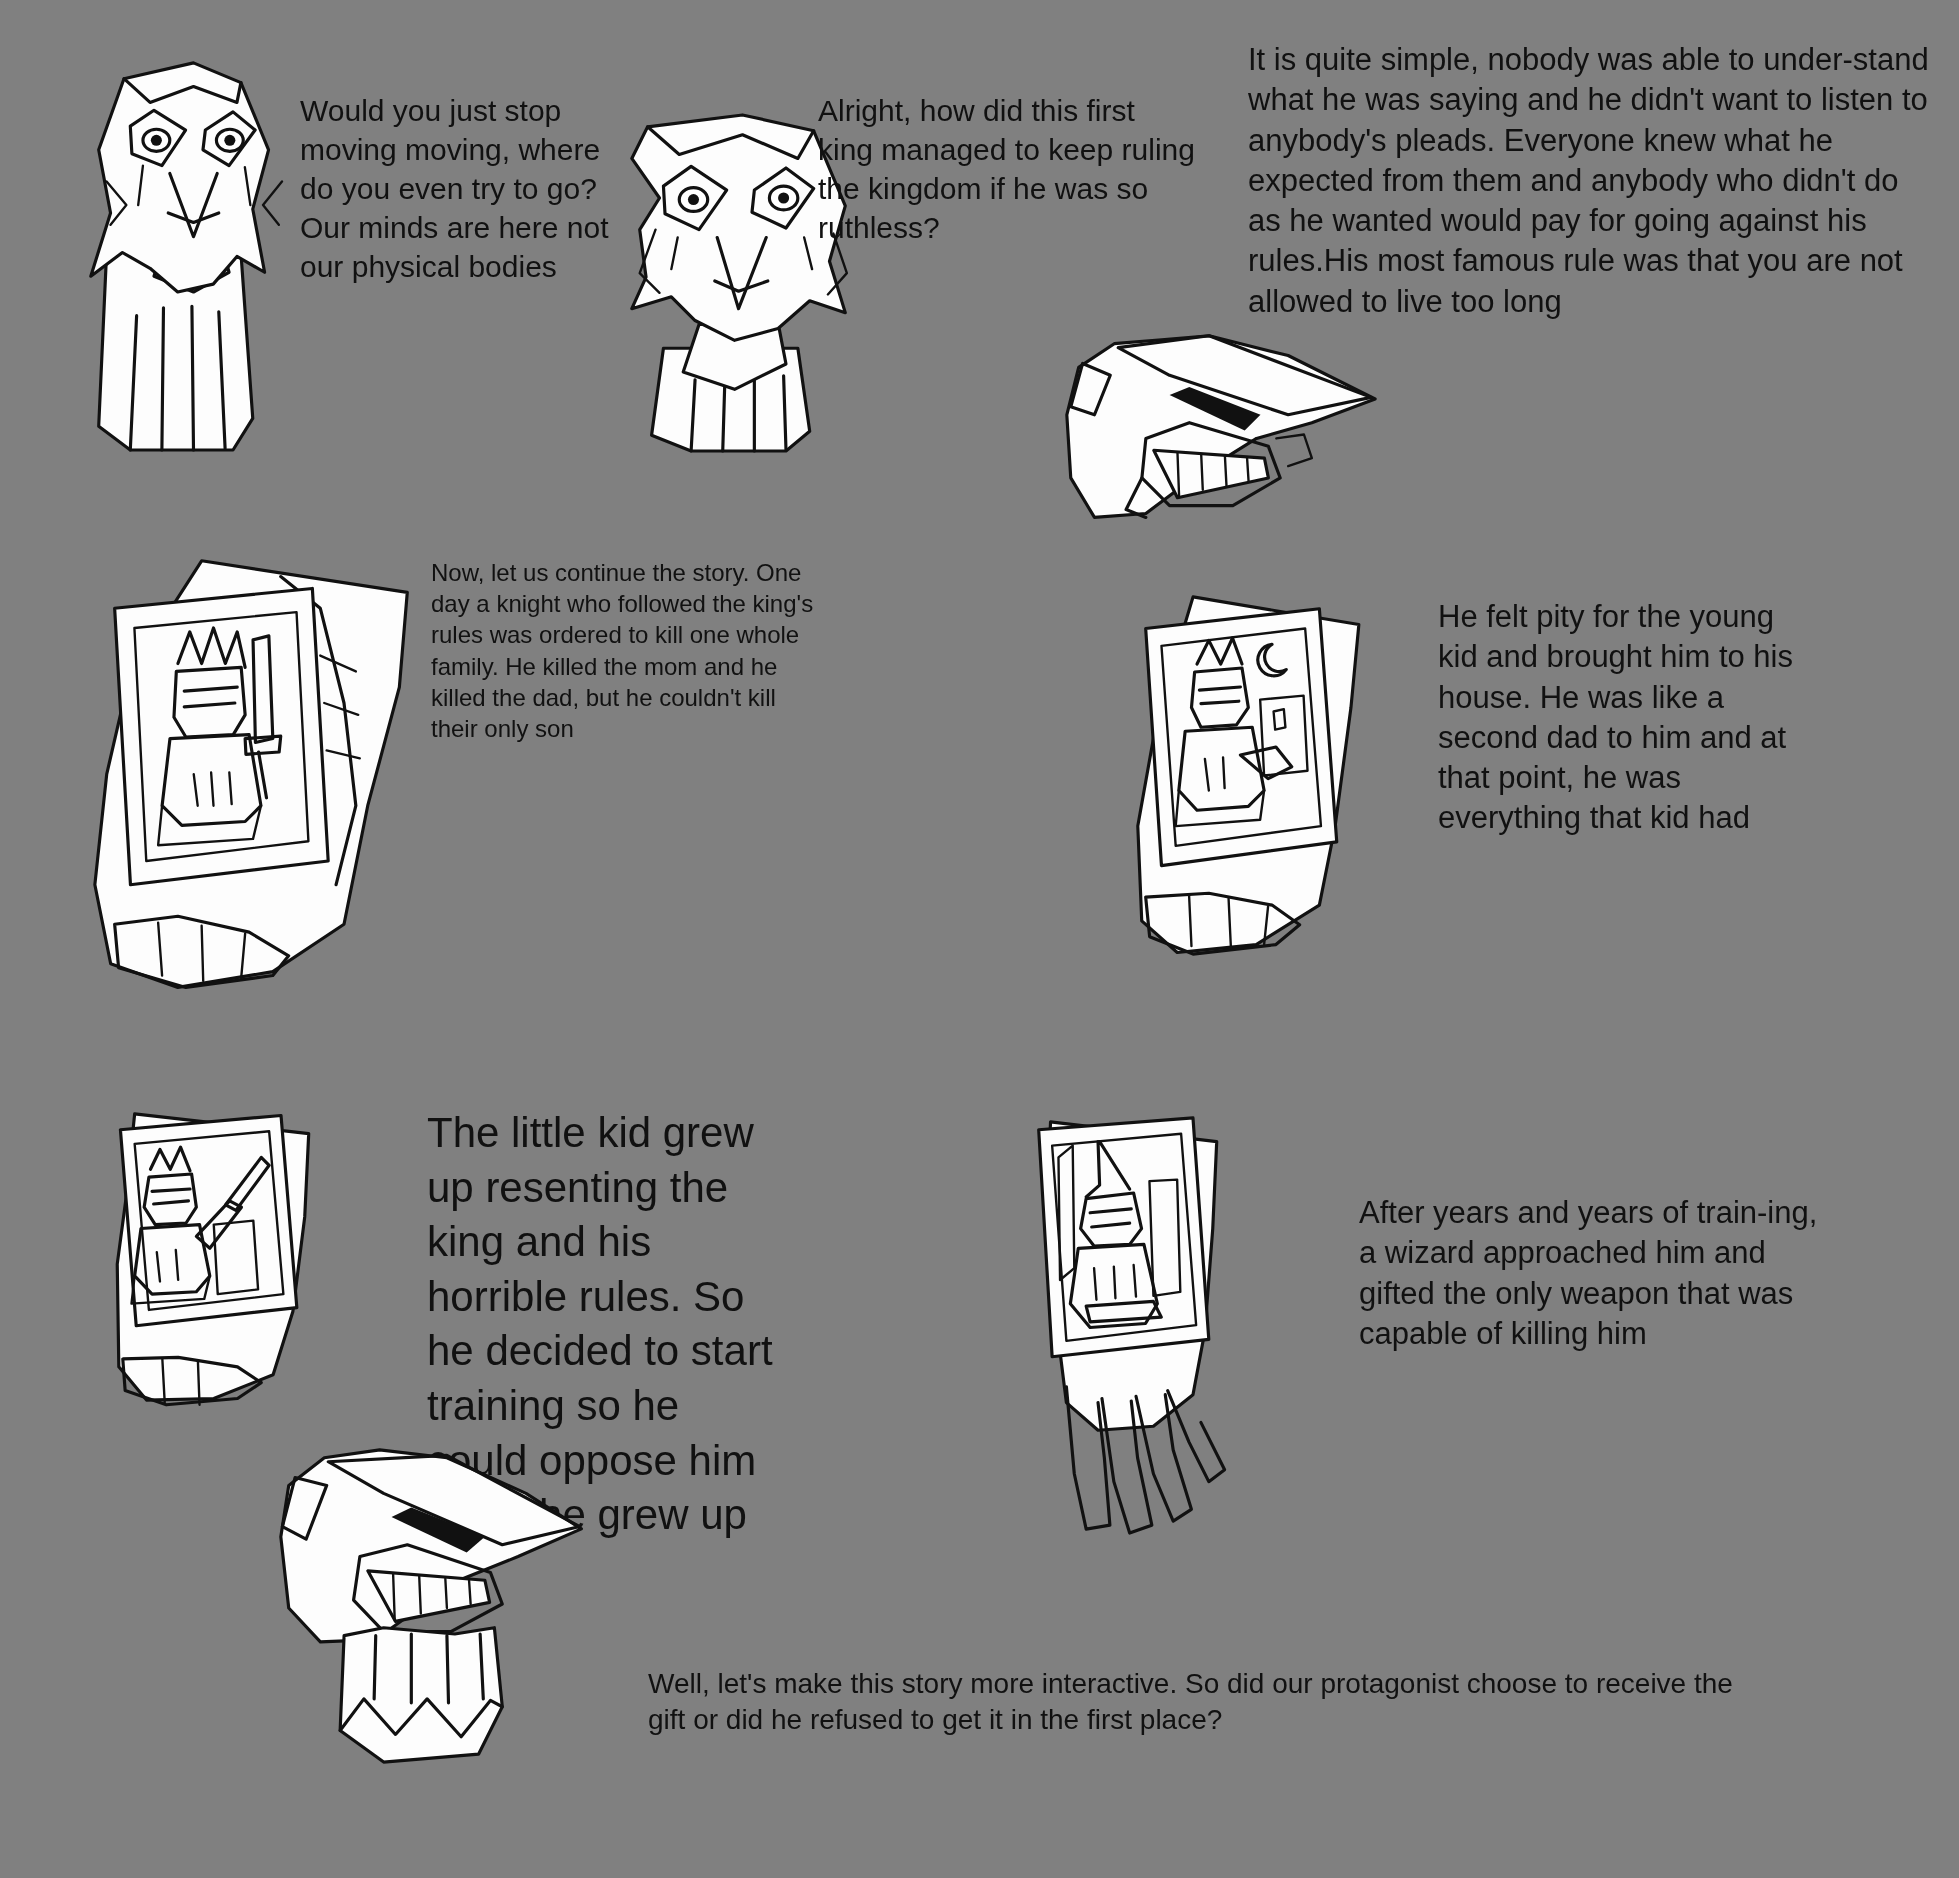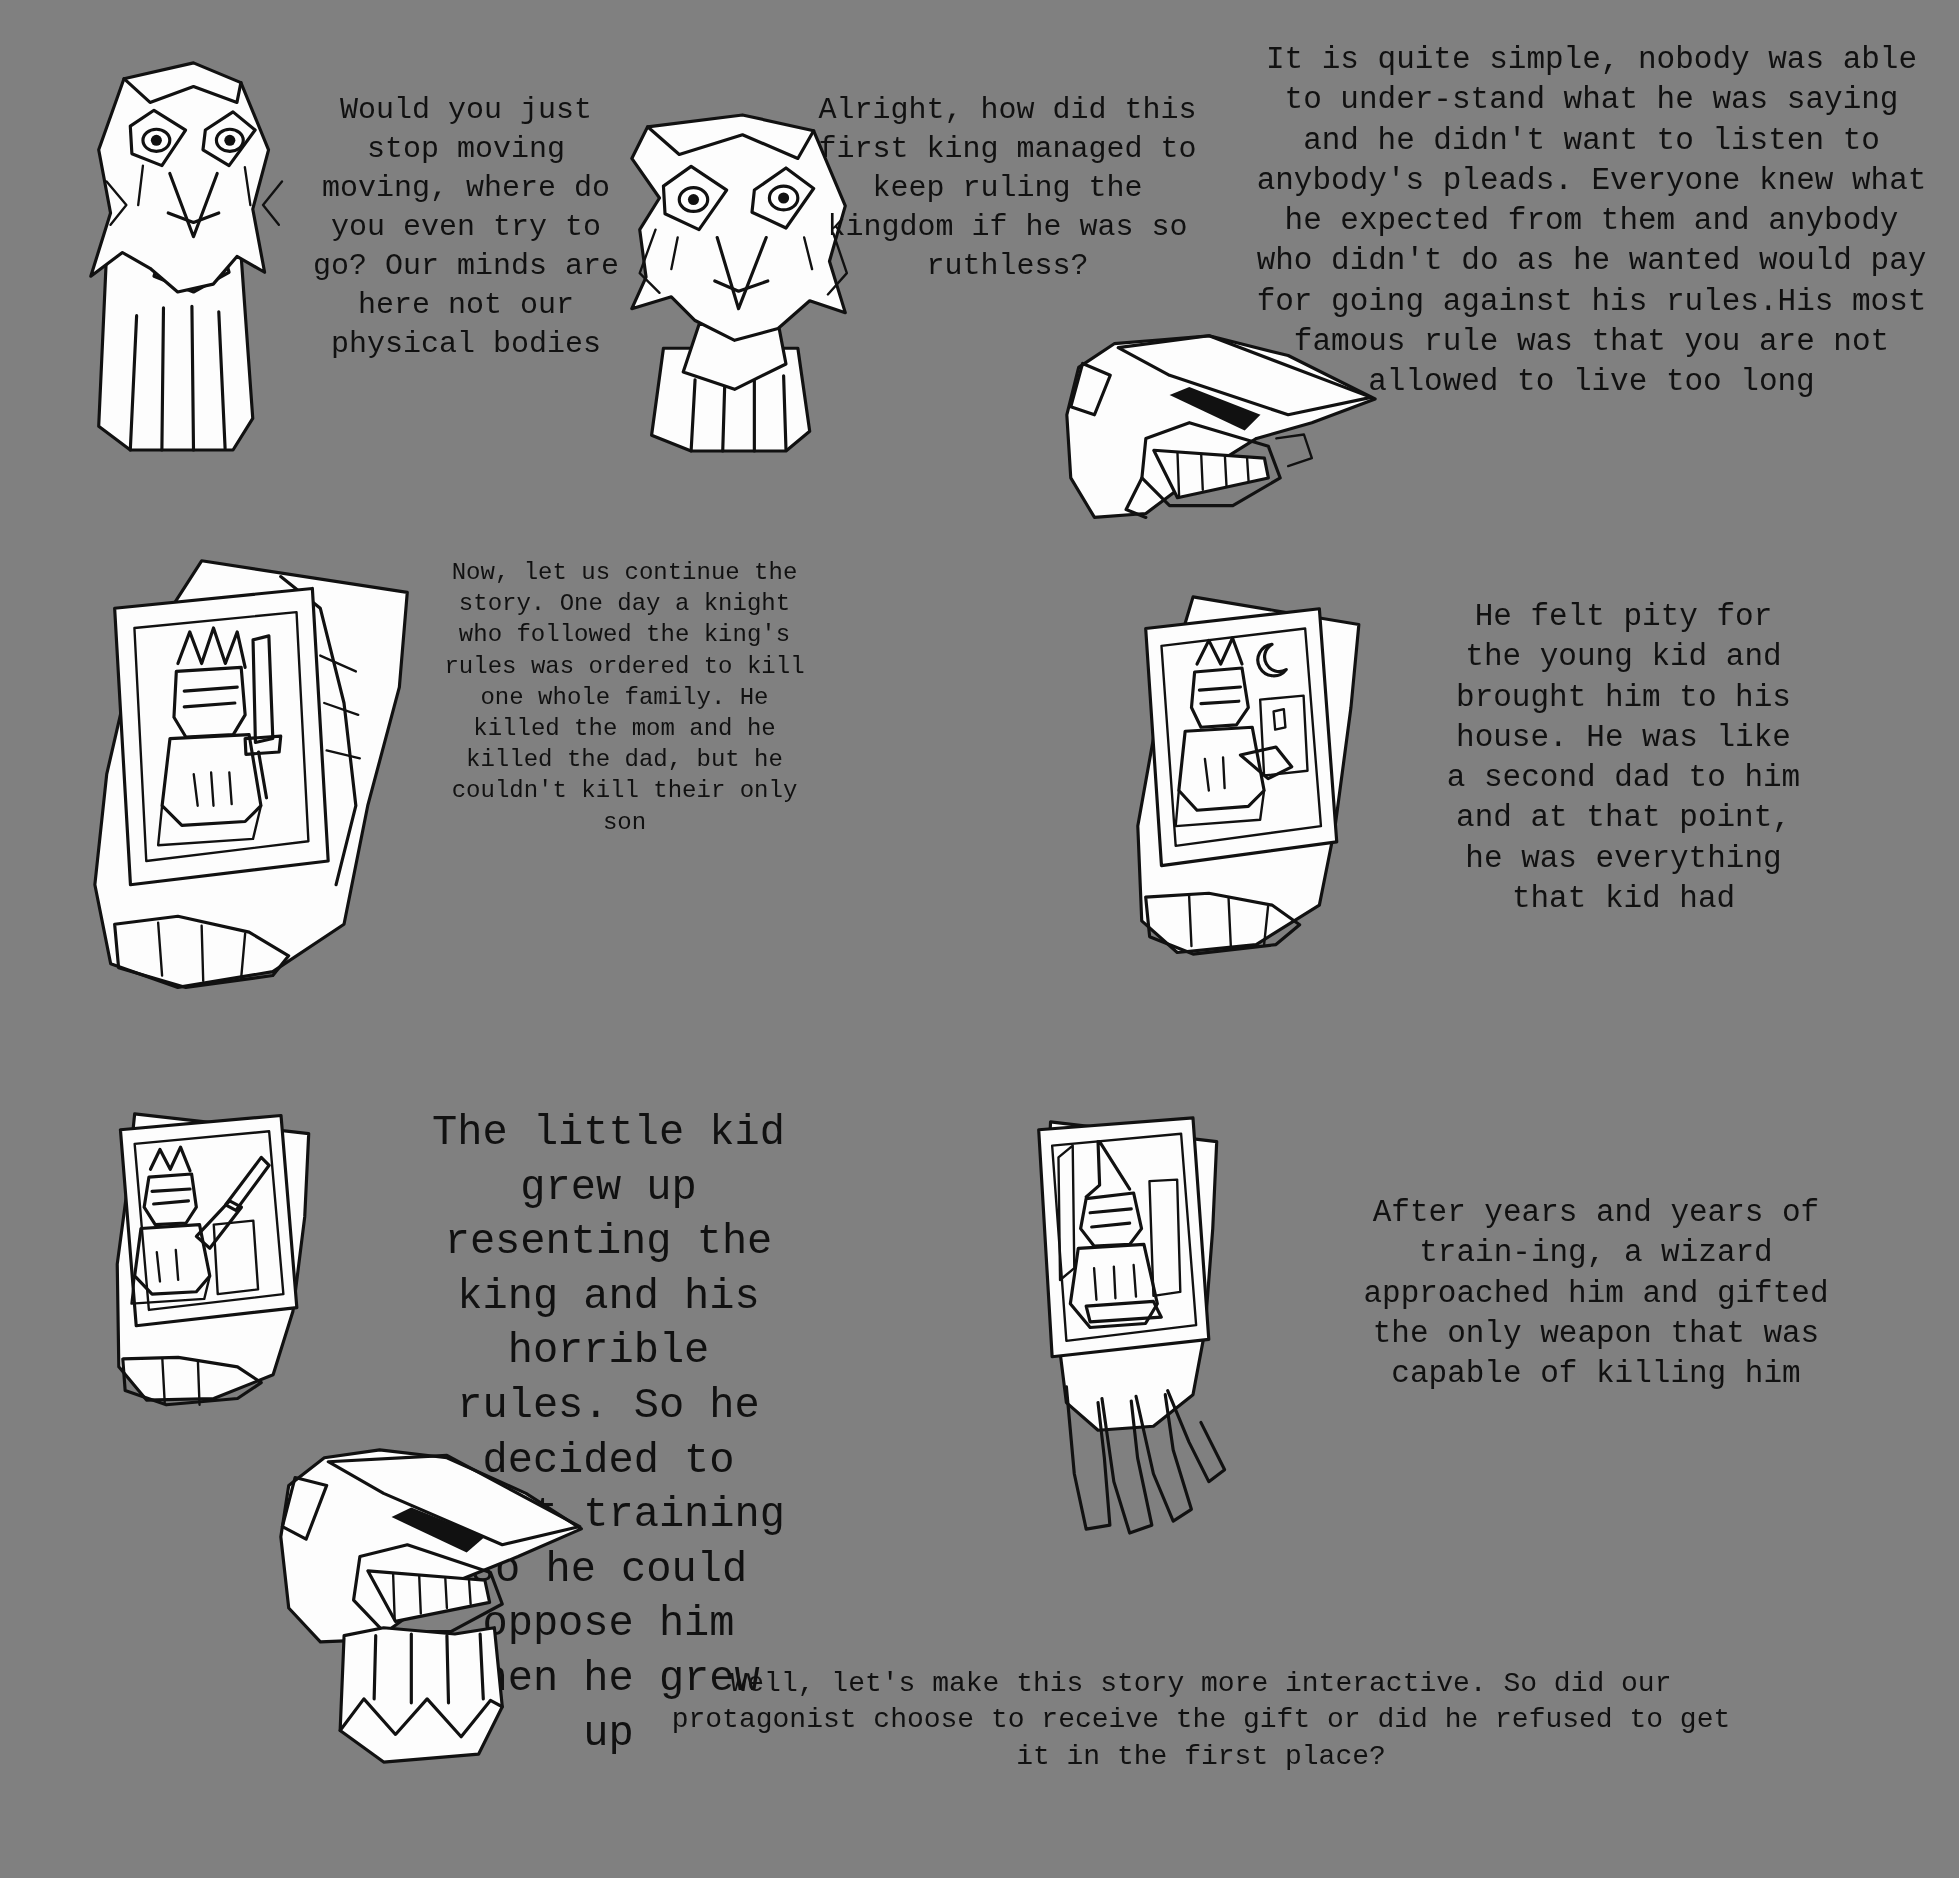"It is quite simple, nobody" .caption { font-family: Liberation Mono, monospace -> Liberation Sans, sans-serif; text-align: center -> left }
